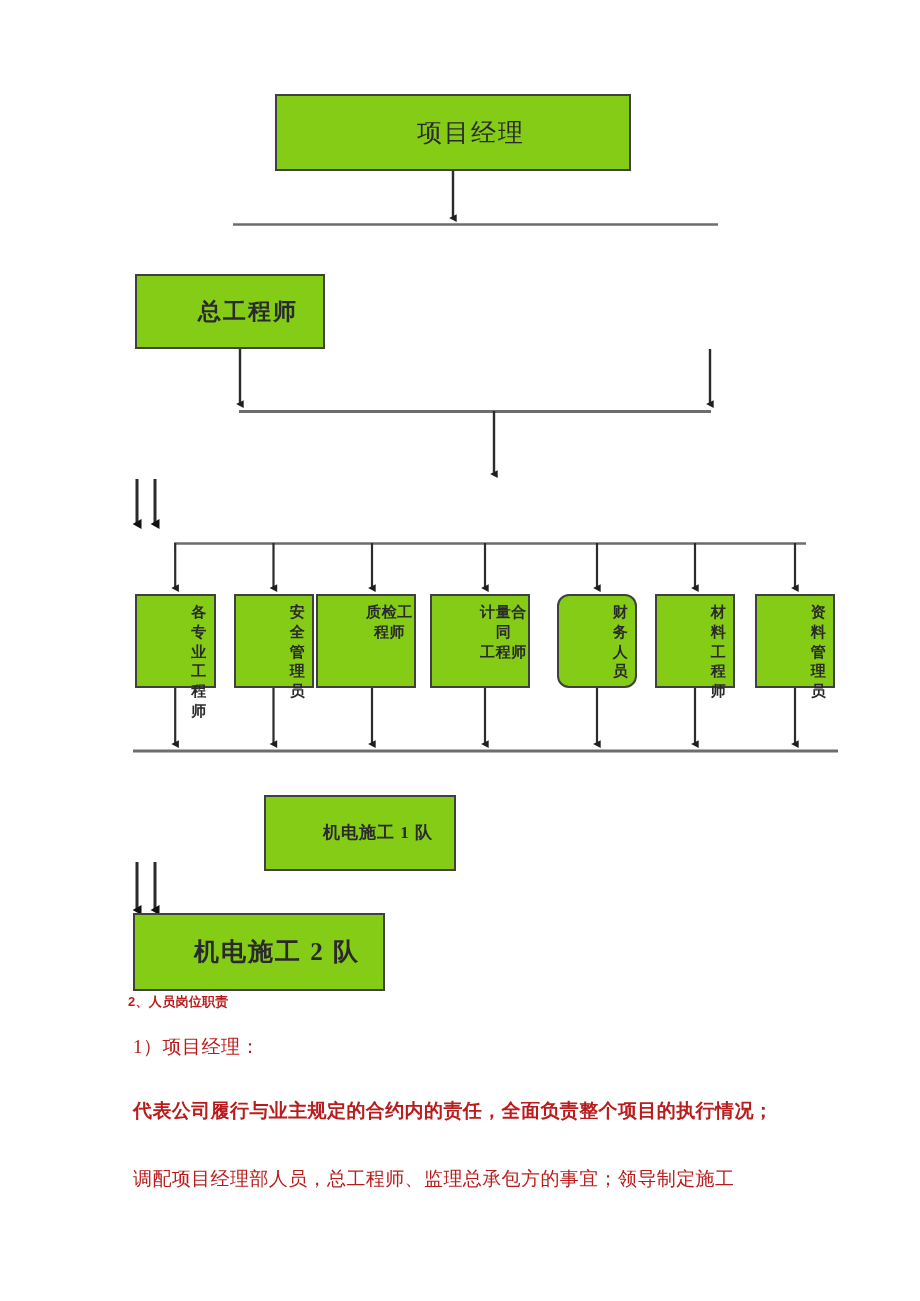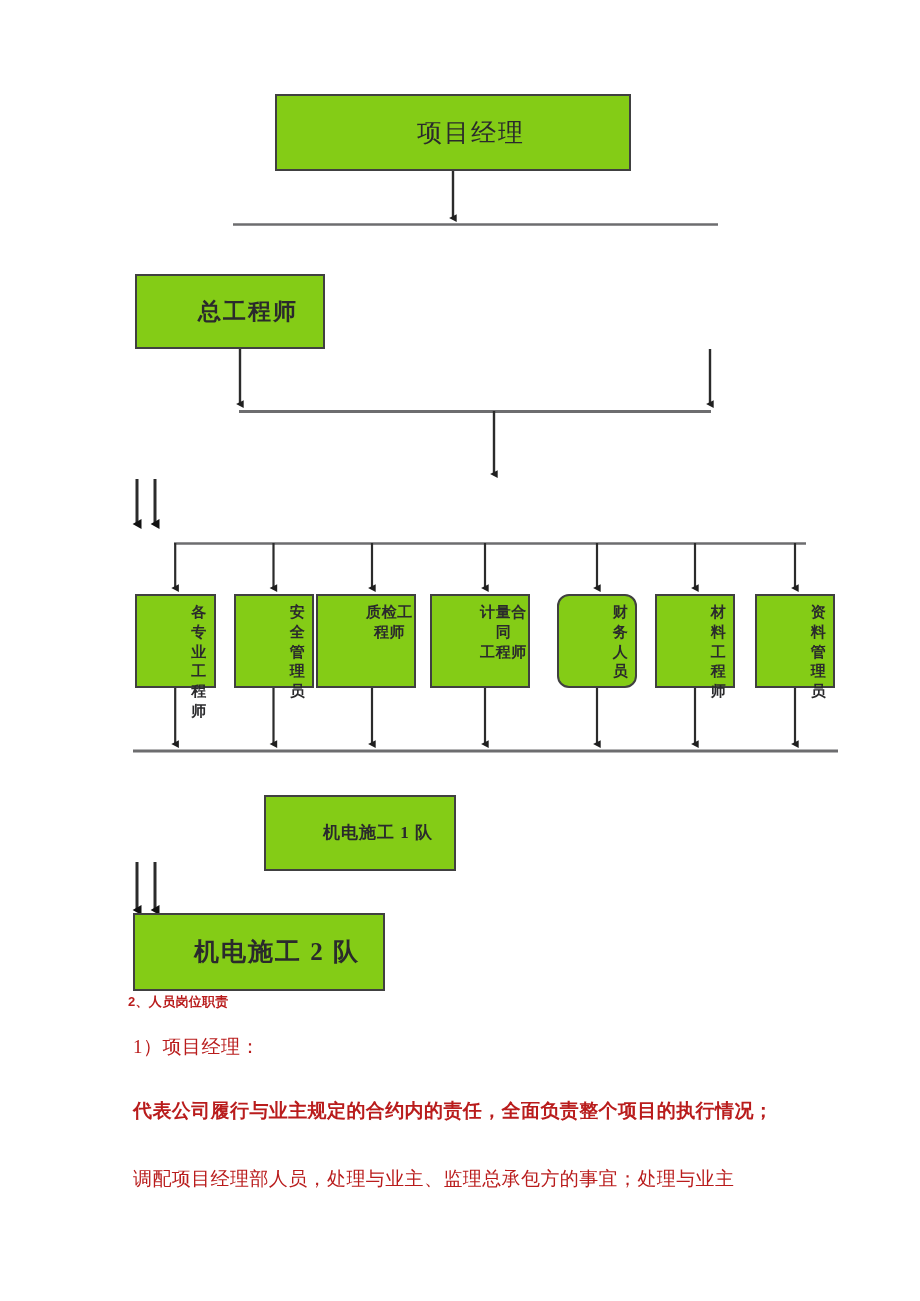"调配项目经理部人员，处理与业主、监理总承包方的事宜；处理与业主" div.text-line { text: 处理与业主、监理总承包方的事宜；处理与业主 -> 总工程师、监理总承包方的事宜；领导制定施工 }
